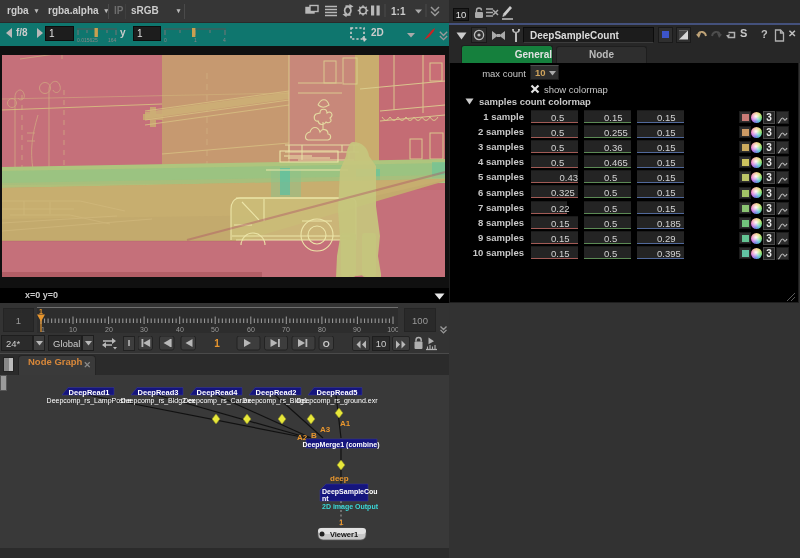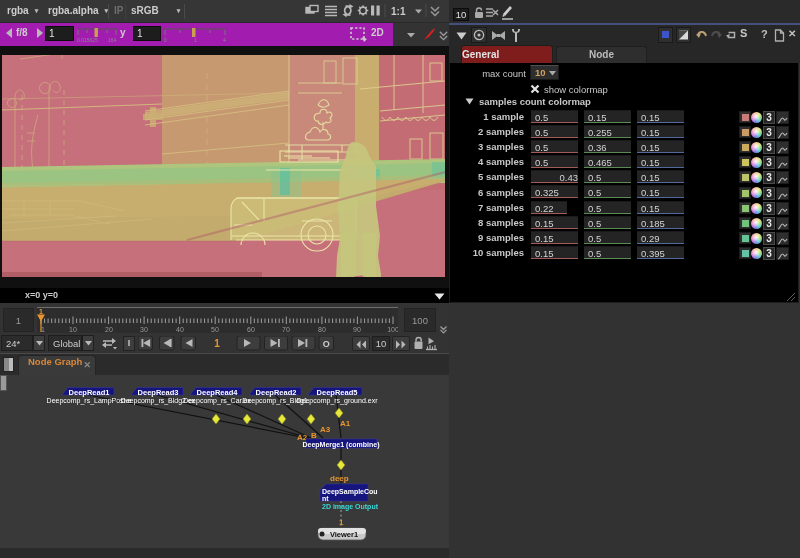"f/8" #row2 { background: #a21caf -> #0f766e; width: 393px -> 449px }
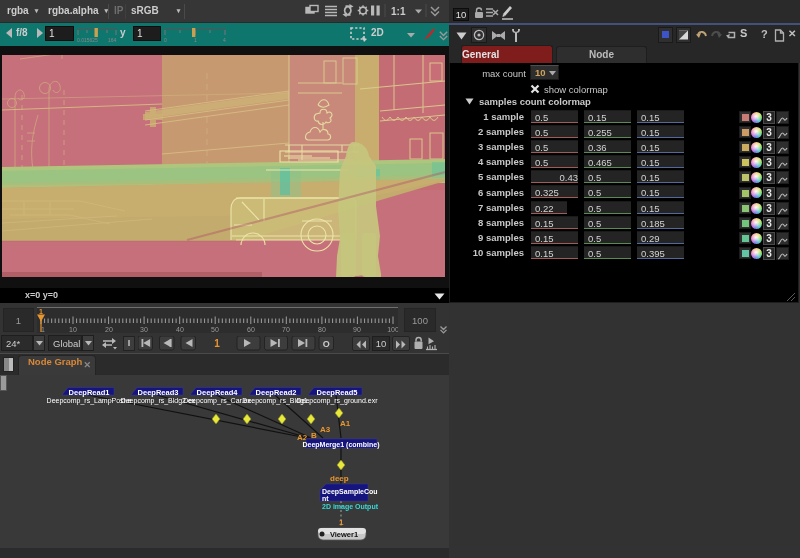"DeepSampleCount" div.abs { html: none -> <div>DeepSampleCount</div> }
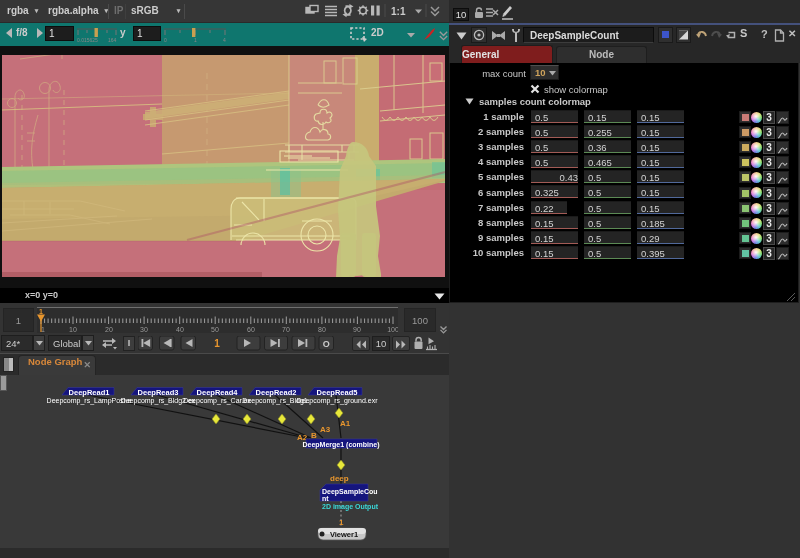"General" div.abs { background: #7f1d1d -> #15803d; text-align: left -> right }
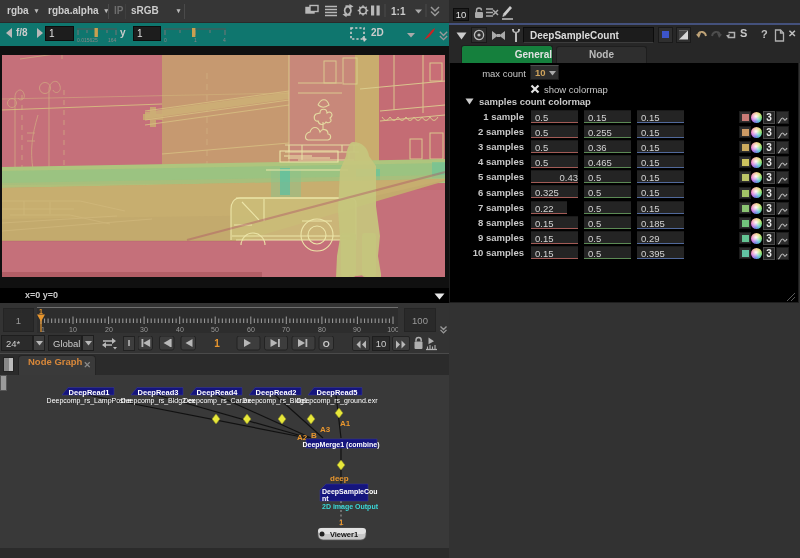"0.5" .field { padding-left: 4px -> 20px }
